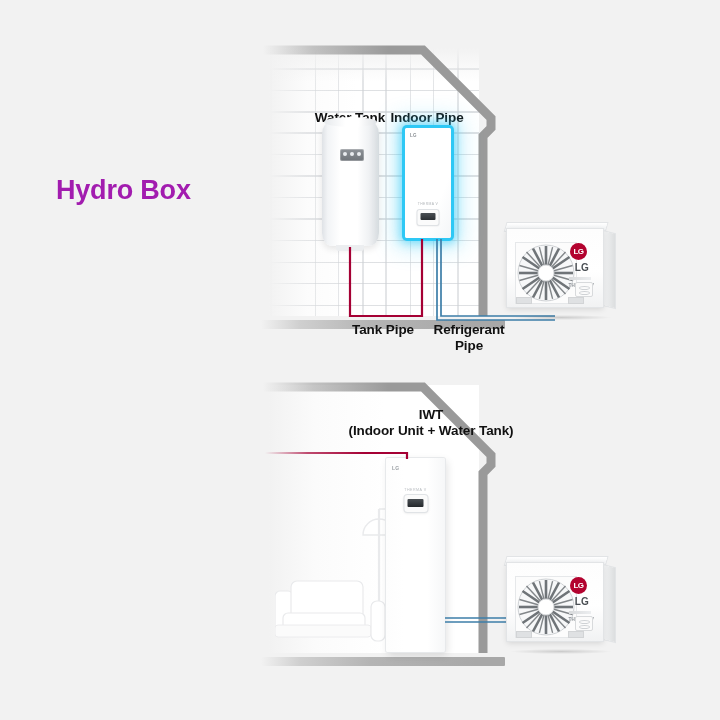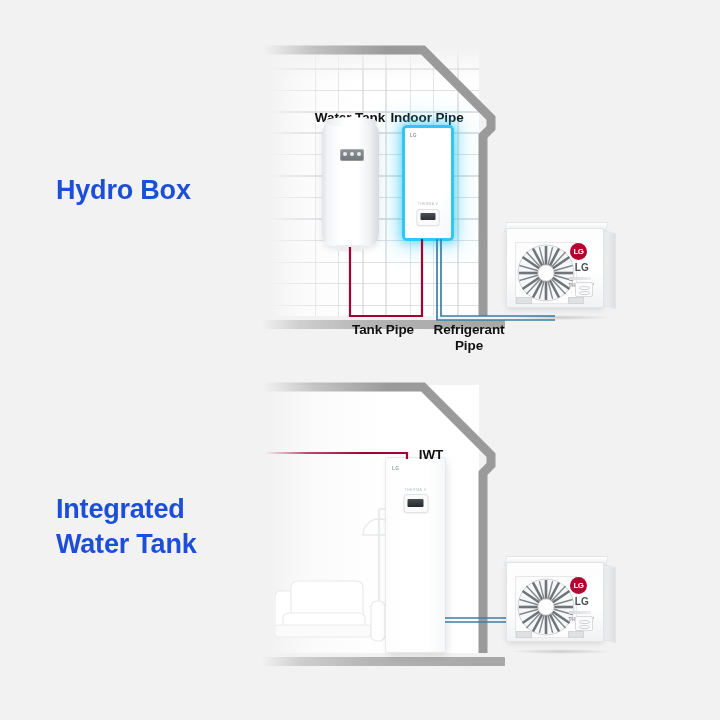"Hydro Box" .section-title { color: #1d4ed8 -> #a21caf }
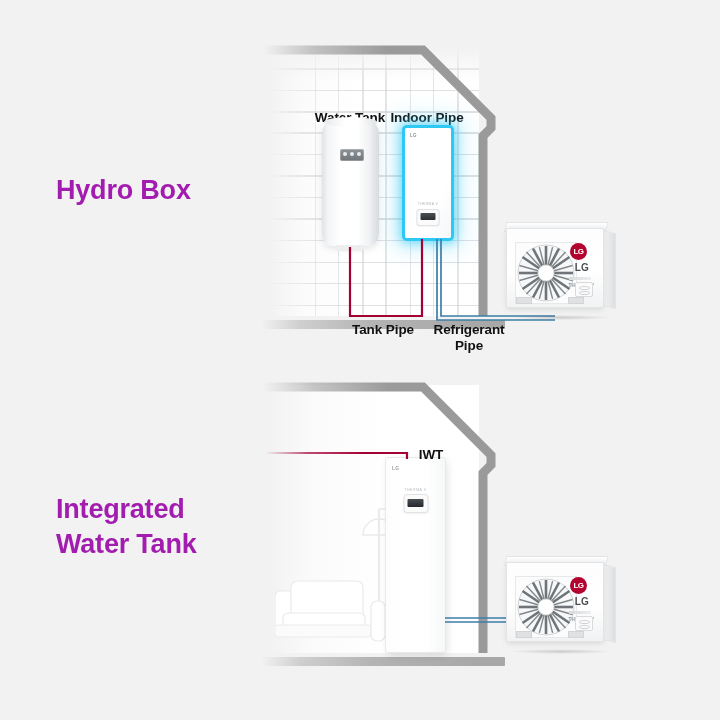"IWT" div.lbl { margin-top: 40px -> none }
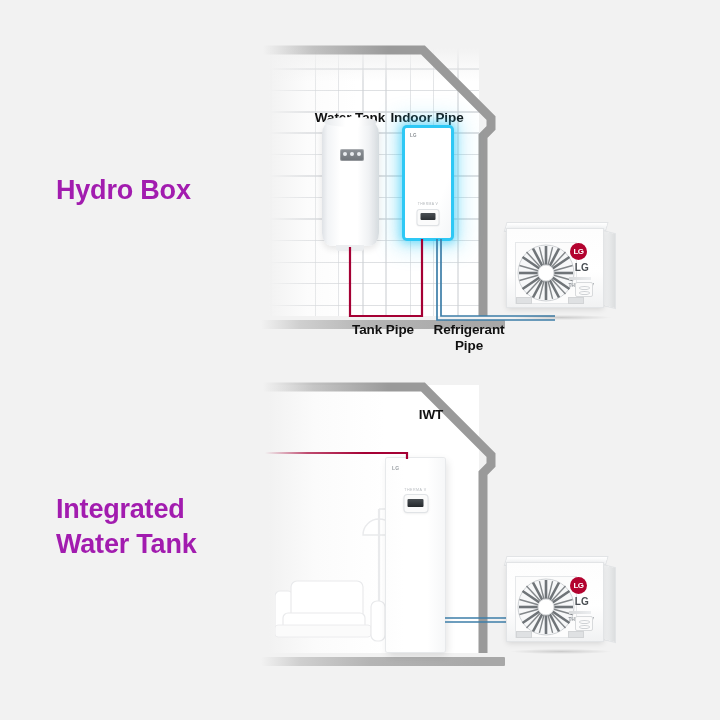"(Indoor Unit + Water Tank)" div.lbl { html: none -> <div>(Indoor Unit + Water Tank)</div> }
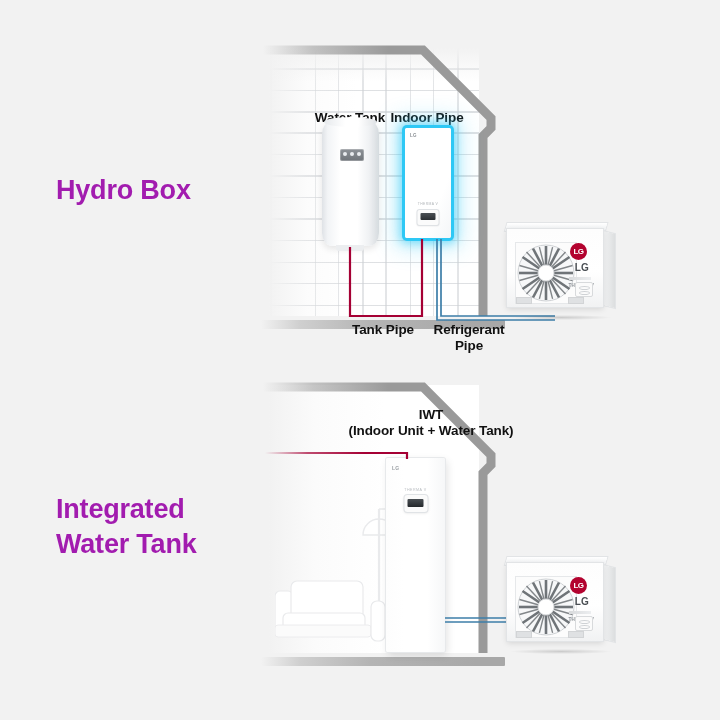"Integrated" div.section-title { html: <div>Integrated Water Tank</div> -> none }
